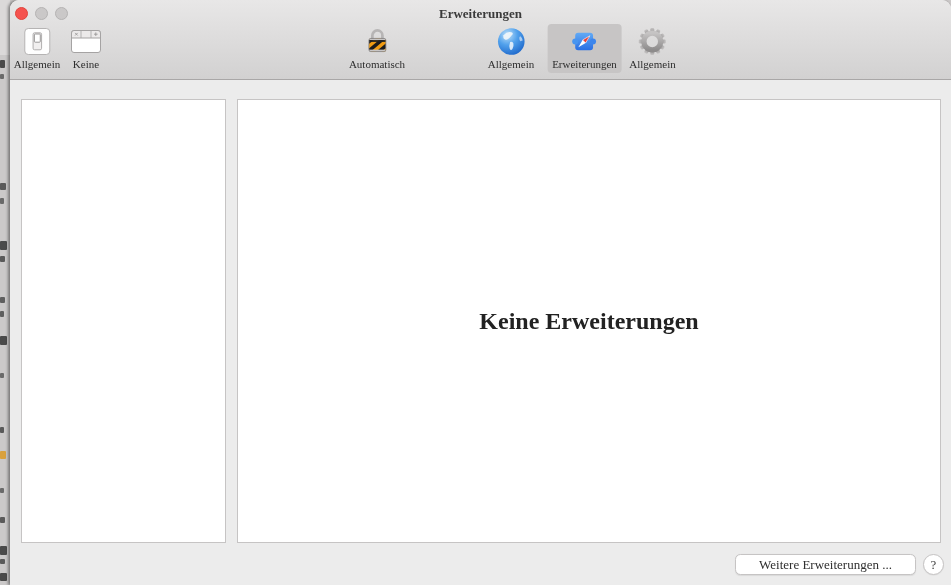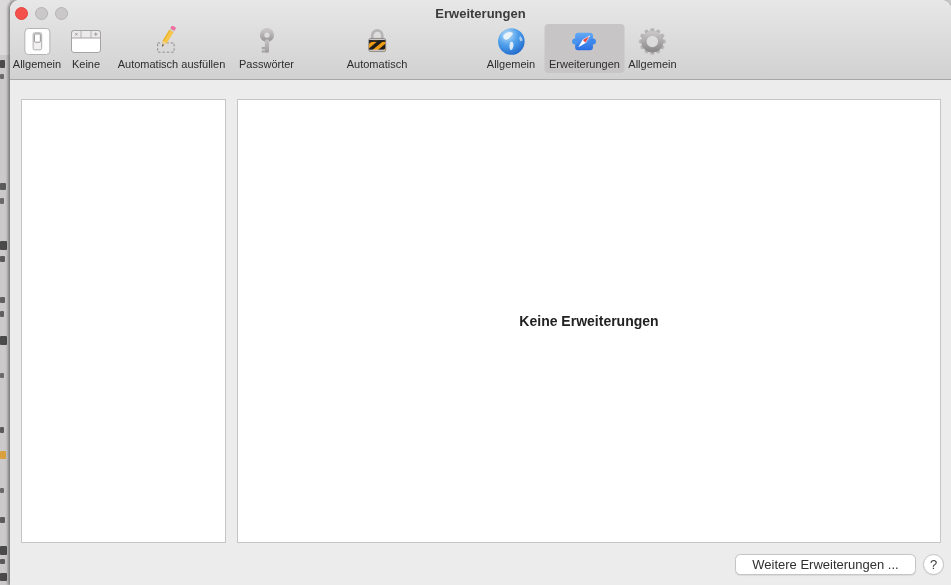"Erweiterungen" .window { font-family: none -> Liberation Serif, serif }
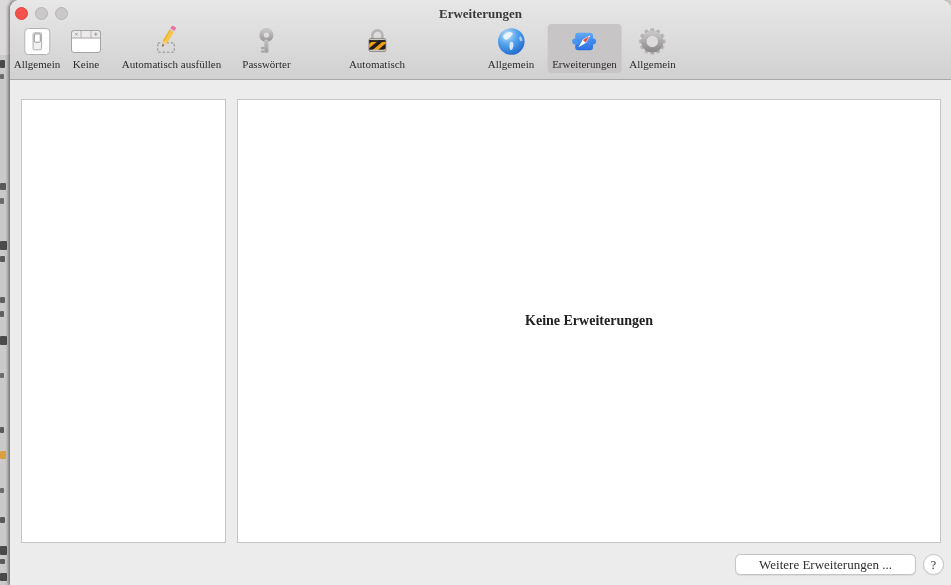"Automatisch ausfüllen" div.tb-item { html: <div> <span> <svg> <rect></rect> <g> <rect></rect> <rect></rect> <rect></rect> <rect></rect> <path></path> <path></path> </g> </svg> </span> <span>Automatisch ausfüllen</span> </div> -> none }
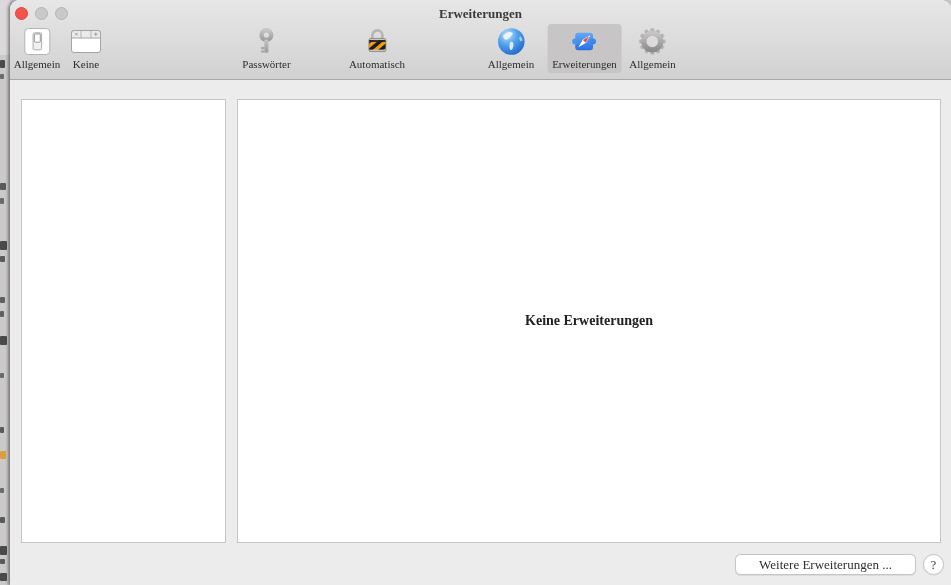"Passwörter" div.tb-item { html: <div> <span> <svg> <defs> <linearGradient> <stop></stop> <stop></stop> </linearGradient> </defs> <circle></circle> <rect></rect> <rect></rect> <rect></rect> </svg> </span> <span>Passwörter</span> </div> -> none }
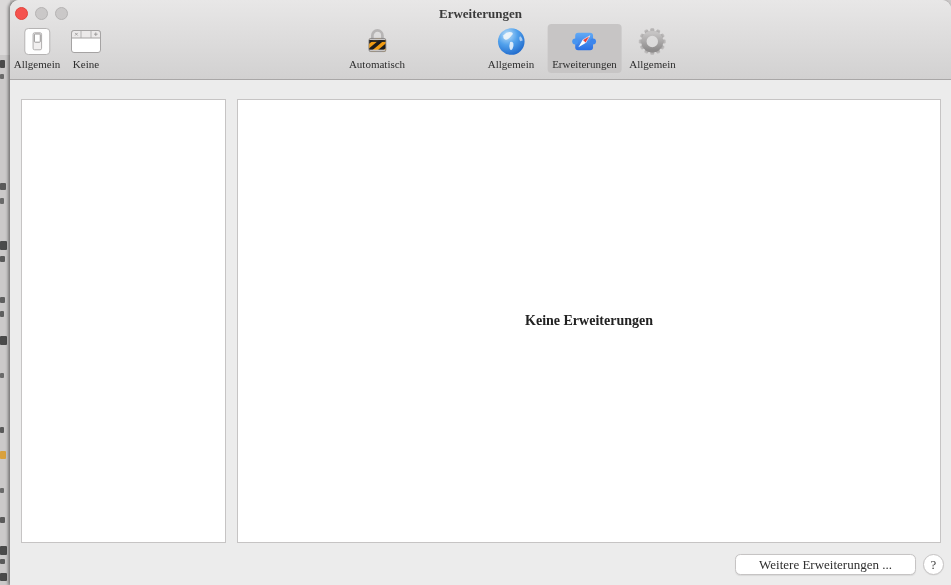"Keine Erweiterungen" .empty-state { font-size: 14px -> 24px }
